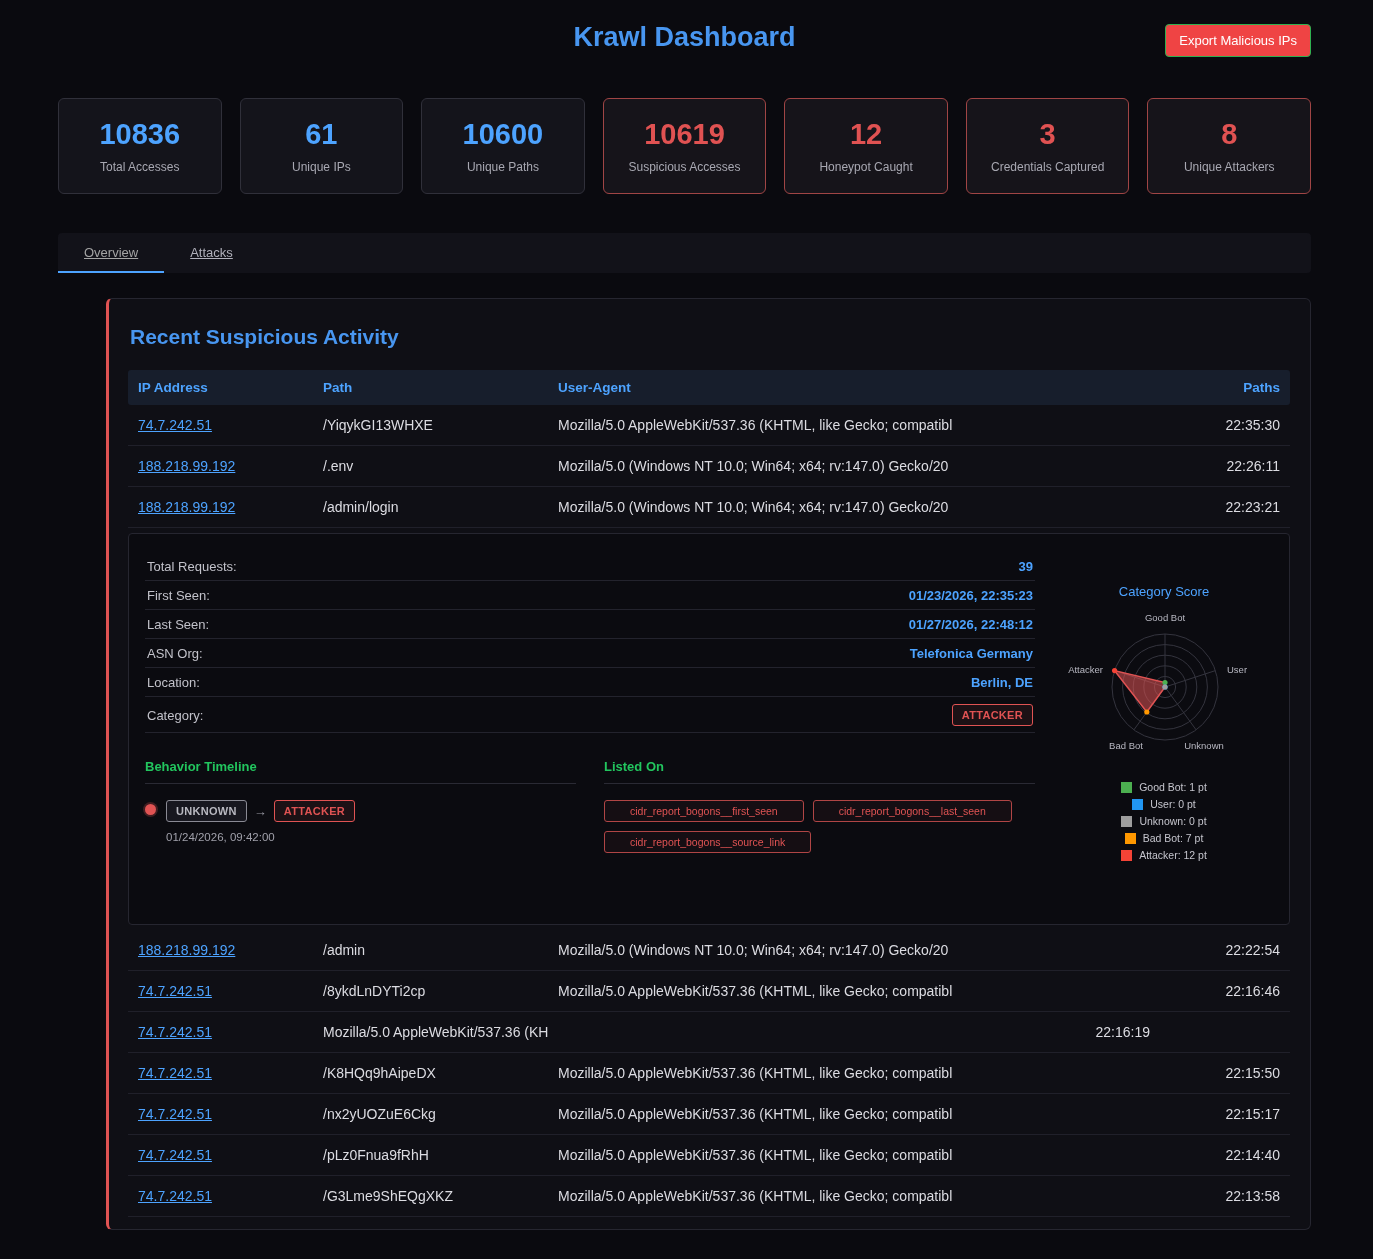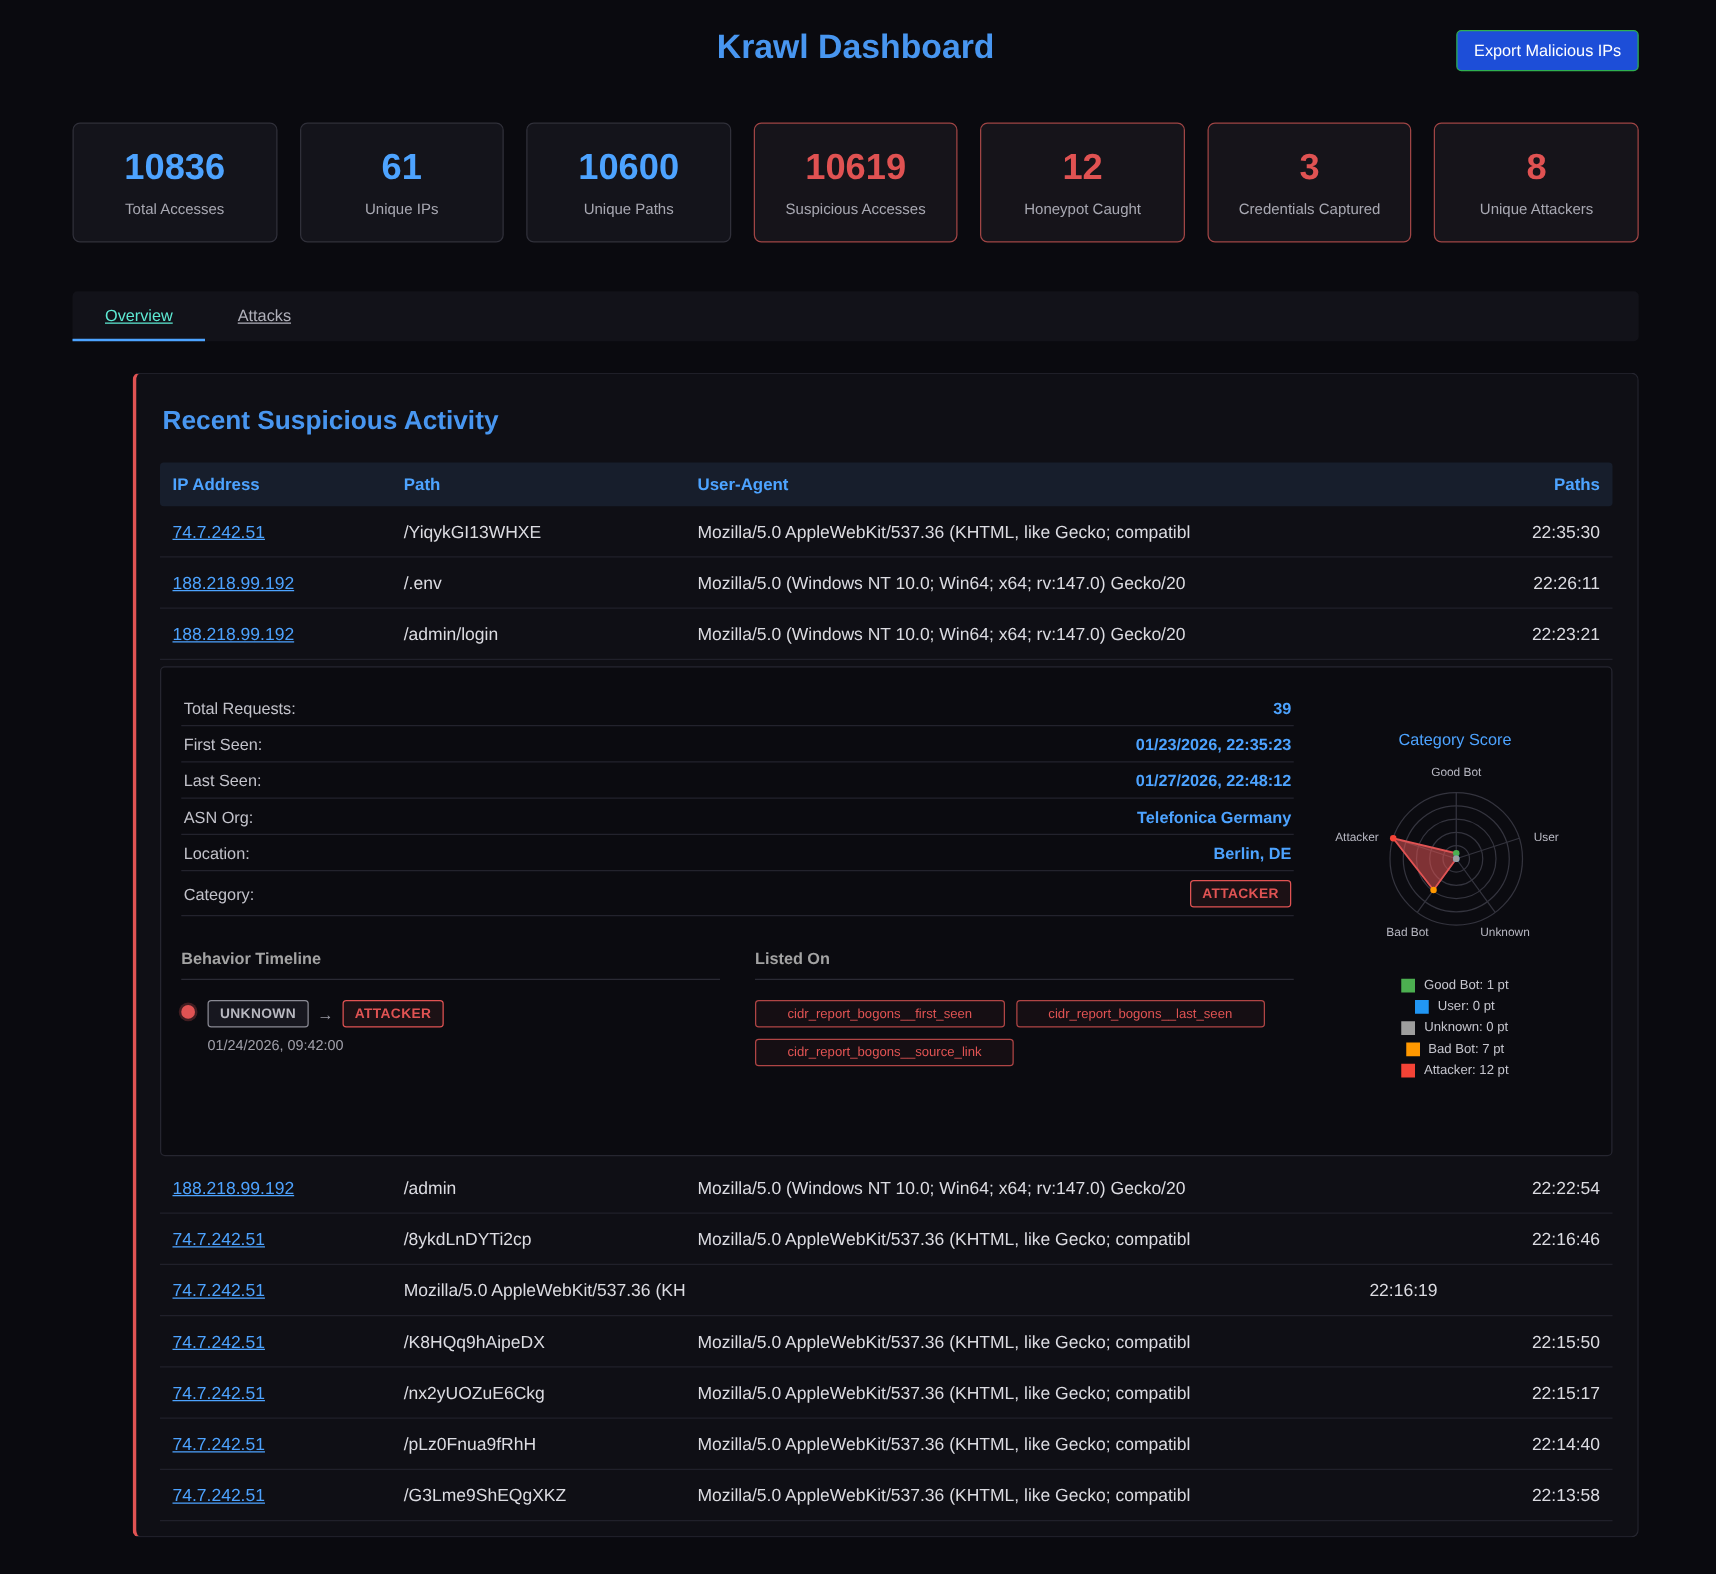"Export Malicious IPs" .export-btn { background: #1d4ed8 -> #ef4444 }
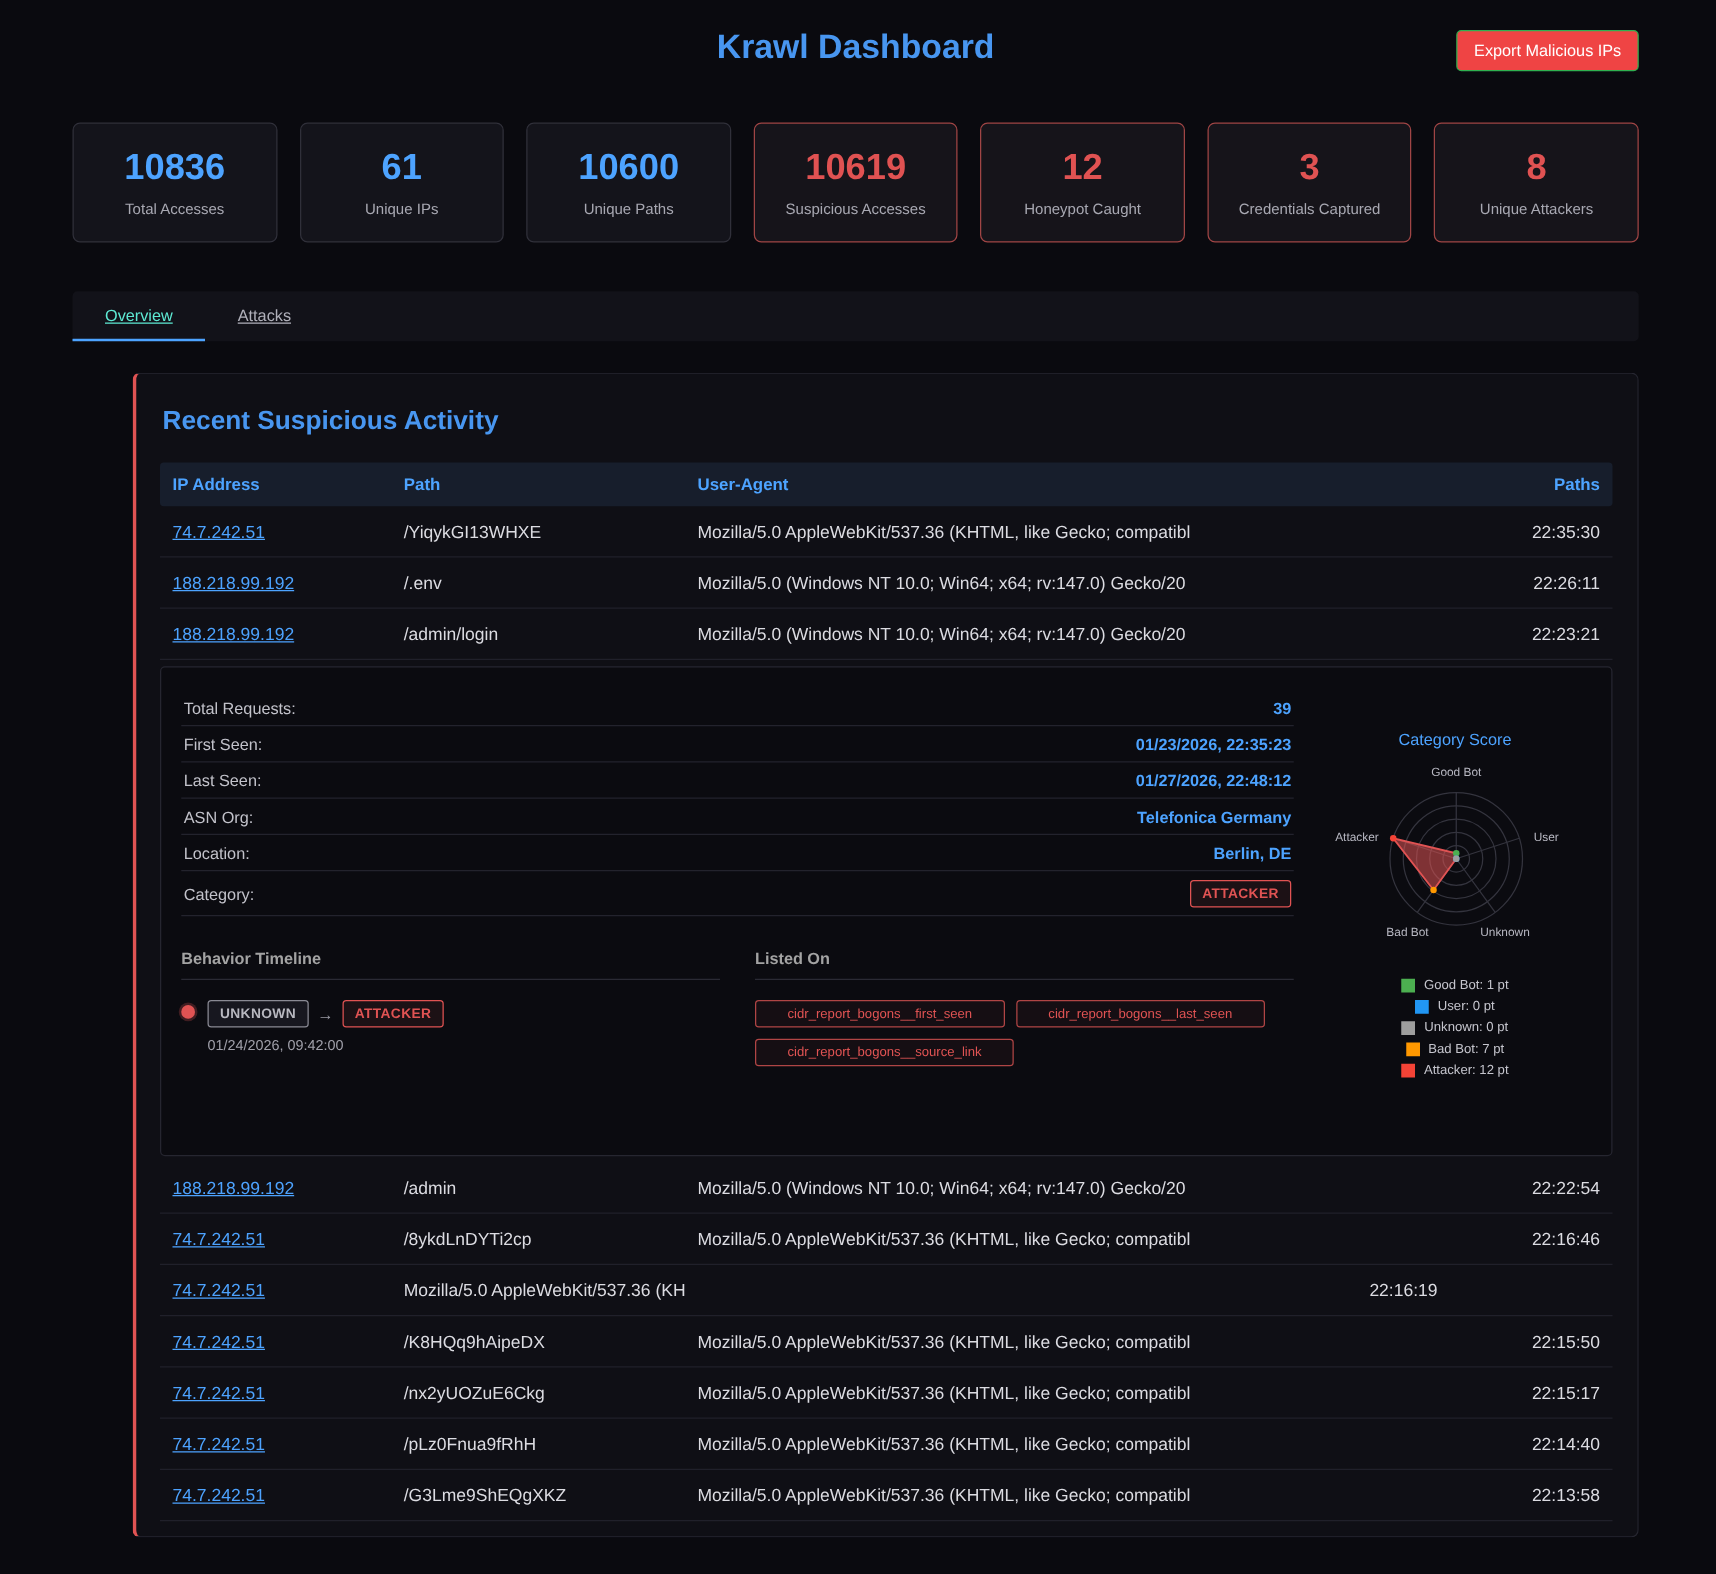"Overview" .tab.active { color: #5eead4 -> #a3a3a3 }
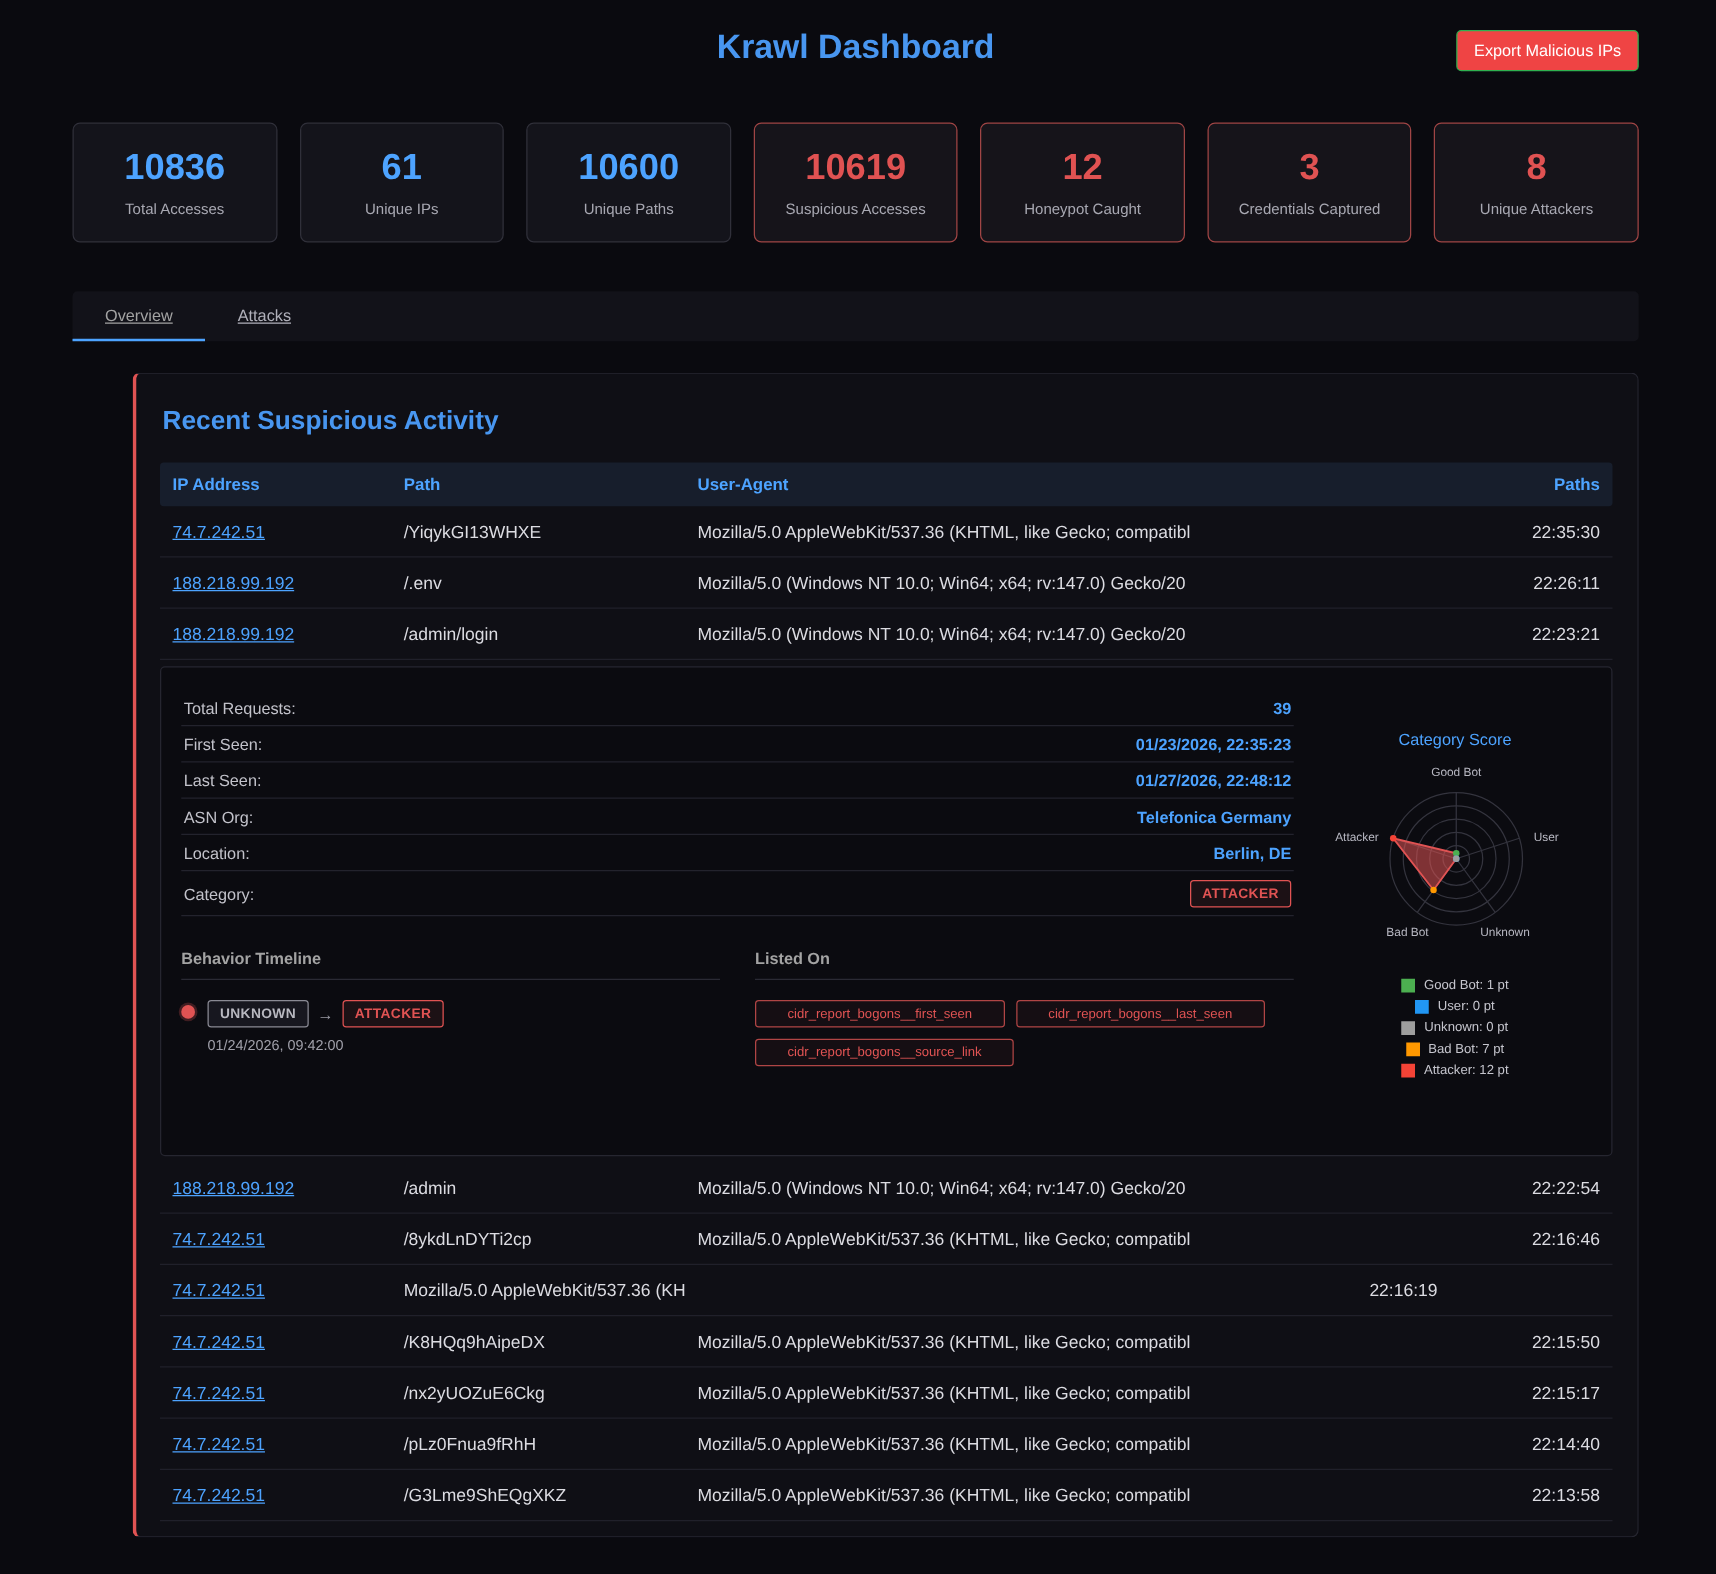"Behavior Timeline" .section-title { color: #a3a3a3 -> #22c55e }
